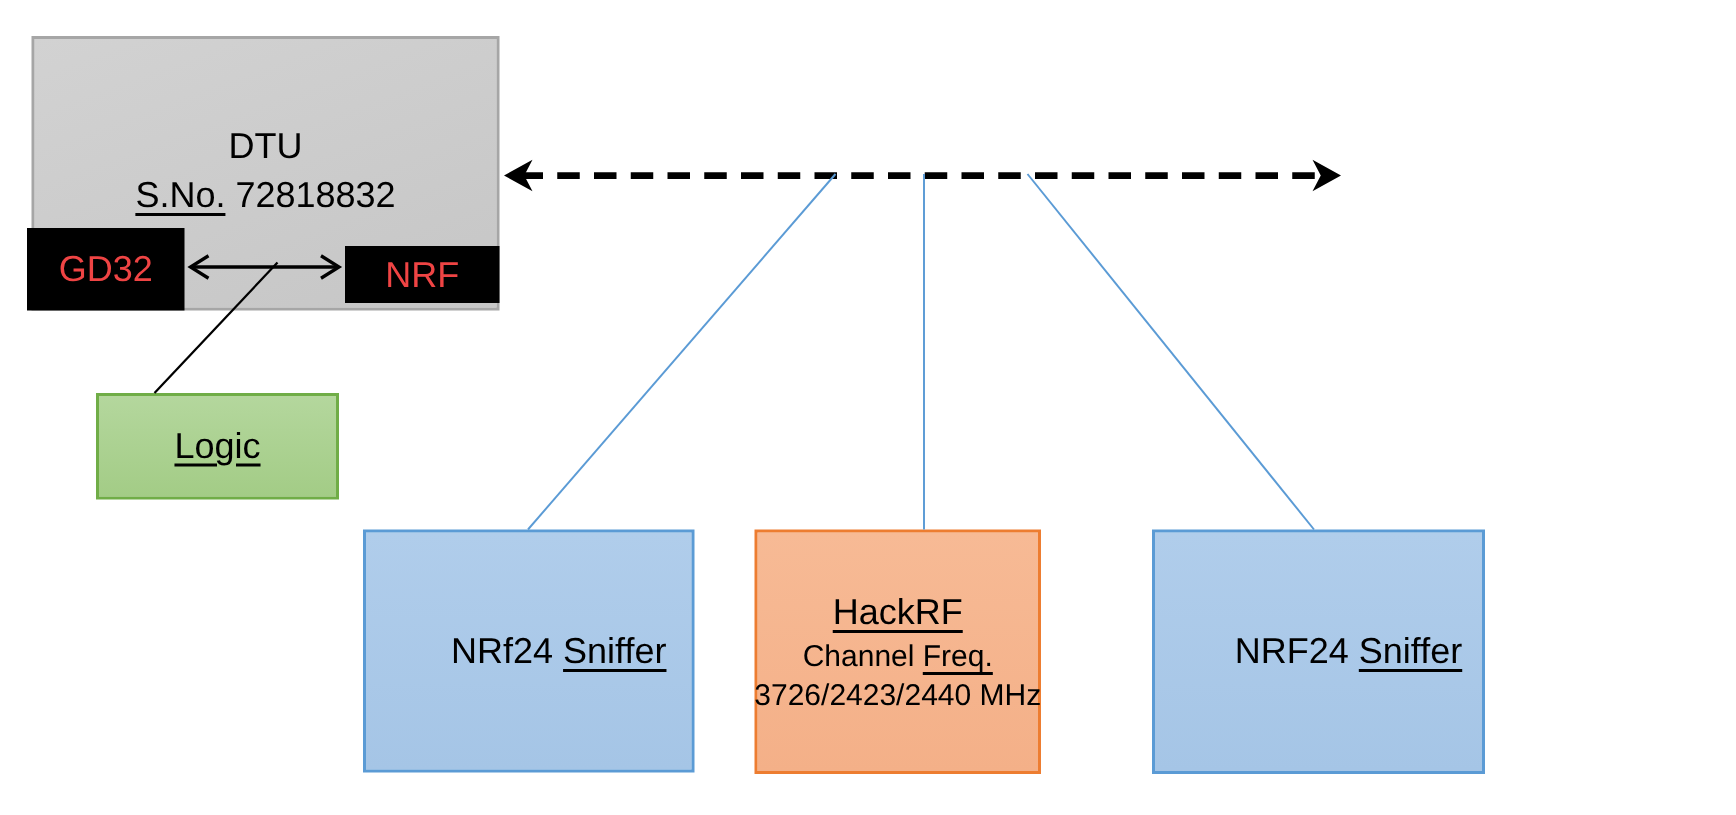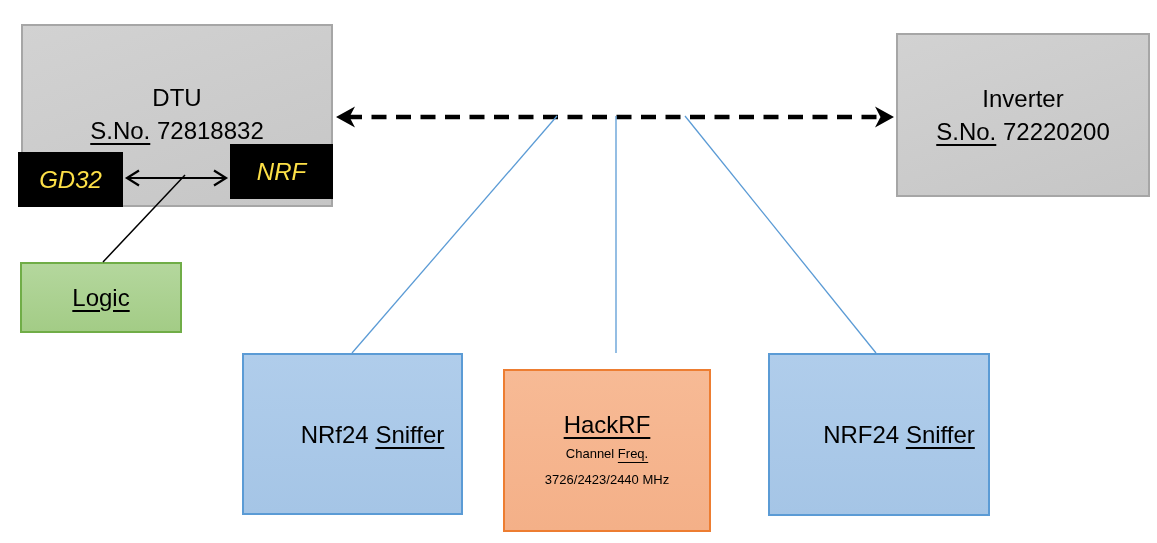"Inverter" div.box { html: <div> <div>Inverter</div> <div><span>S.No.</span> <span>72220200</span></div> </div> -> none }
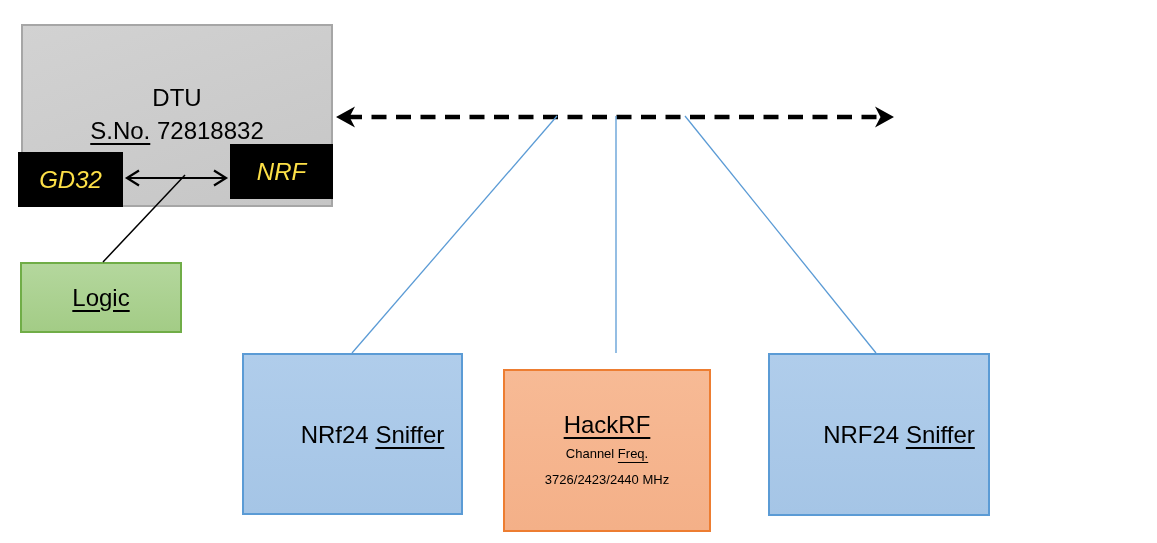"GD32" .black-chip { color: #fde047 -> #ef4444; font-style: italic -> none }
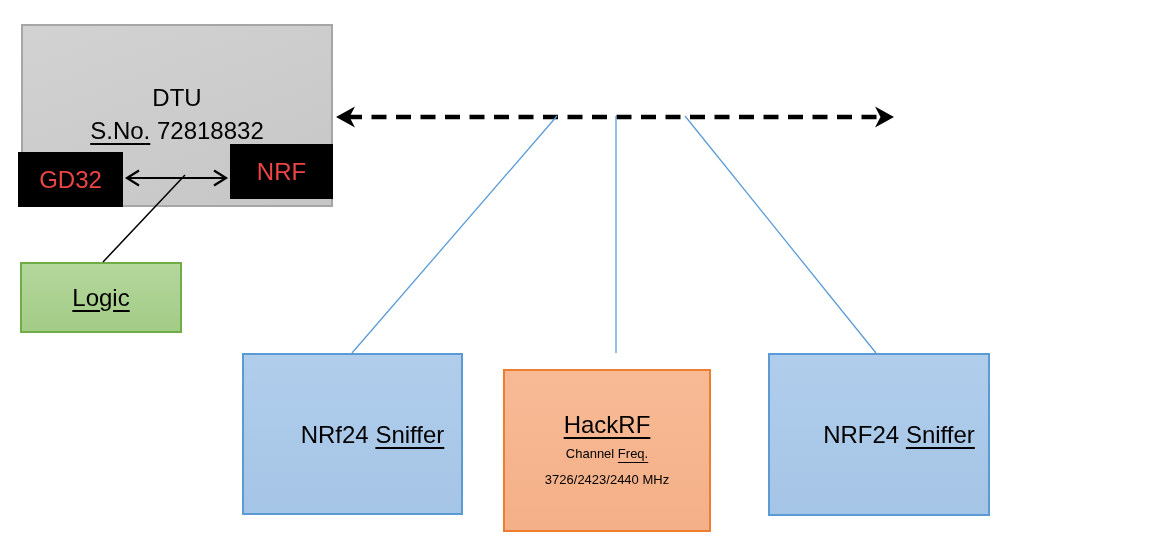"NRF" .nrf-box { height: 55px -> 38px; top: 144px -> 164px }
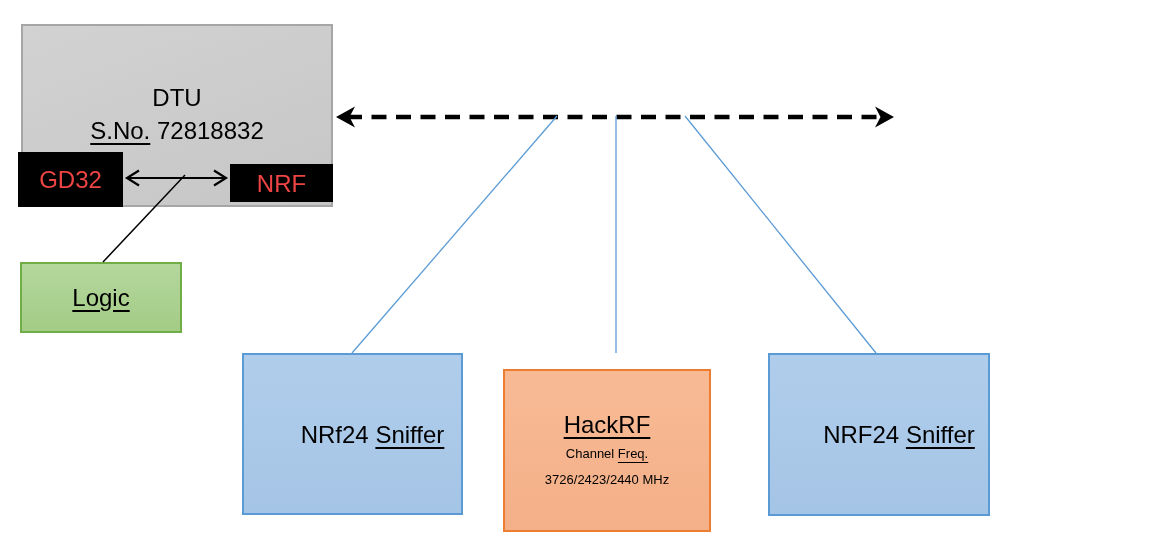"Logic" .green { margin-left: none -> 44px }
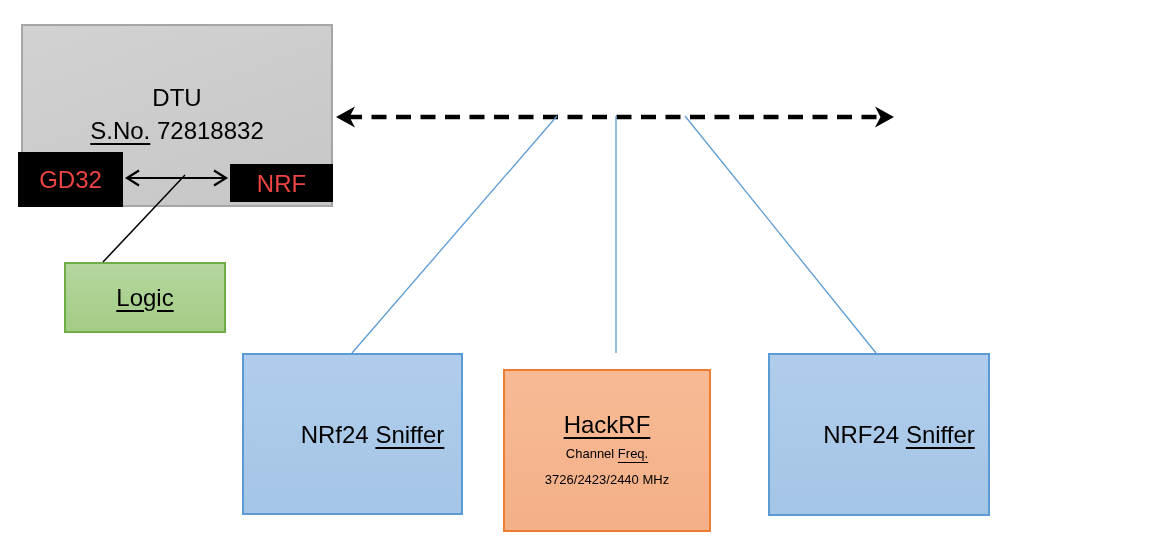"HackRF" .hackrf-box { margin-top: 16px -> none; width: 208px -> 191px }
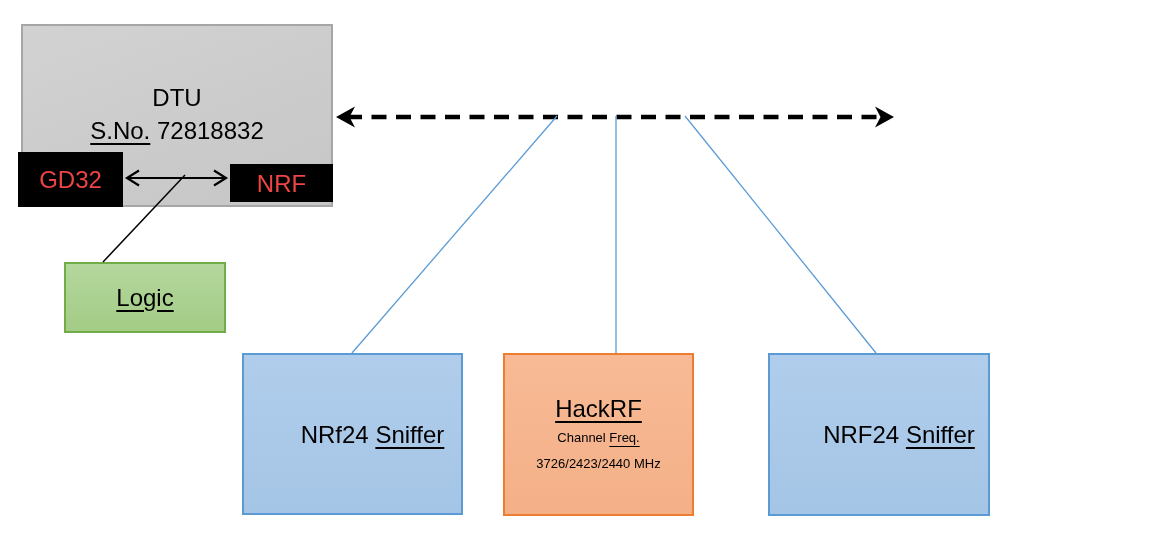"Channel Freq." .sub { font-size: 13px -> 20px }
